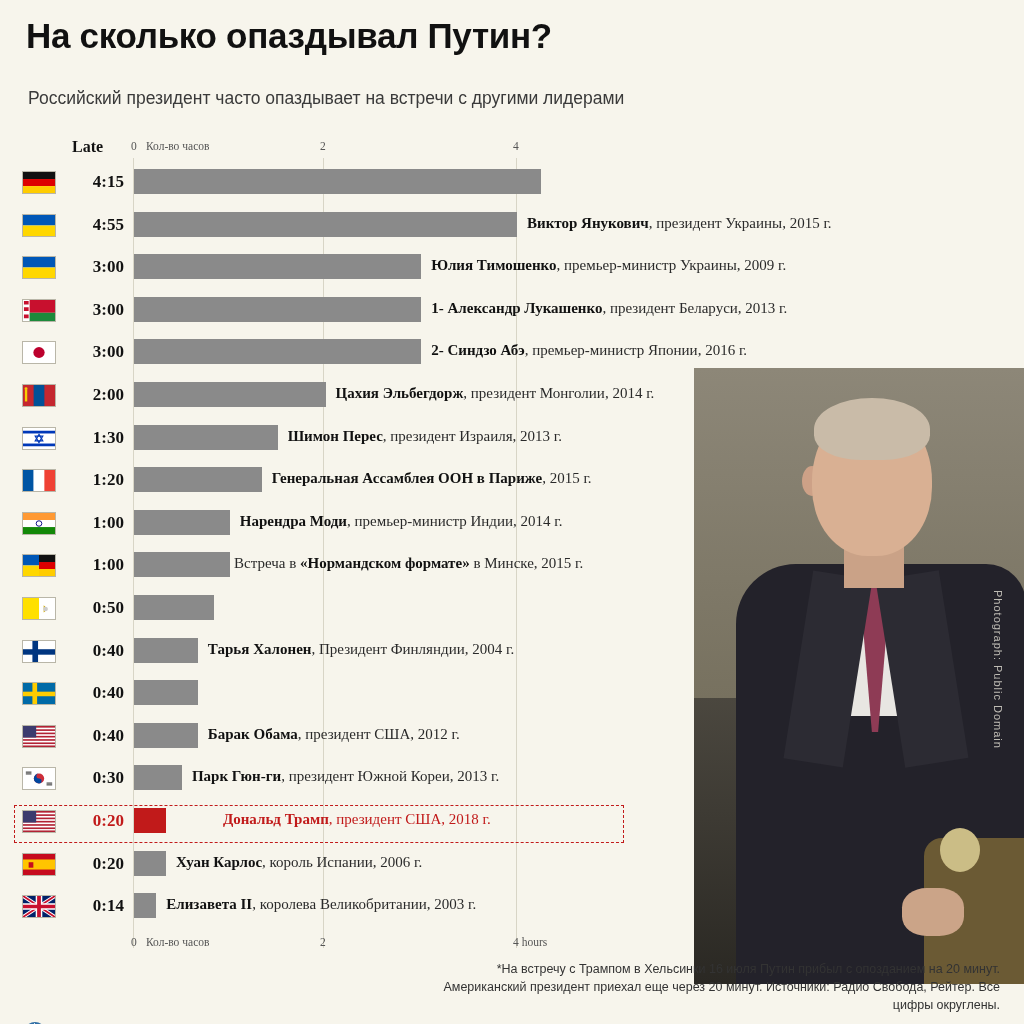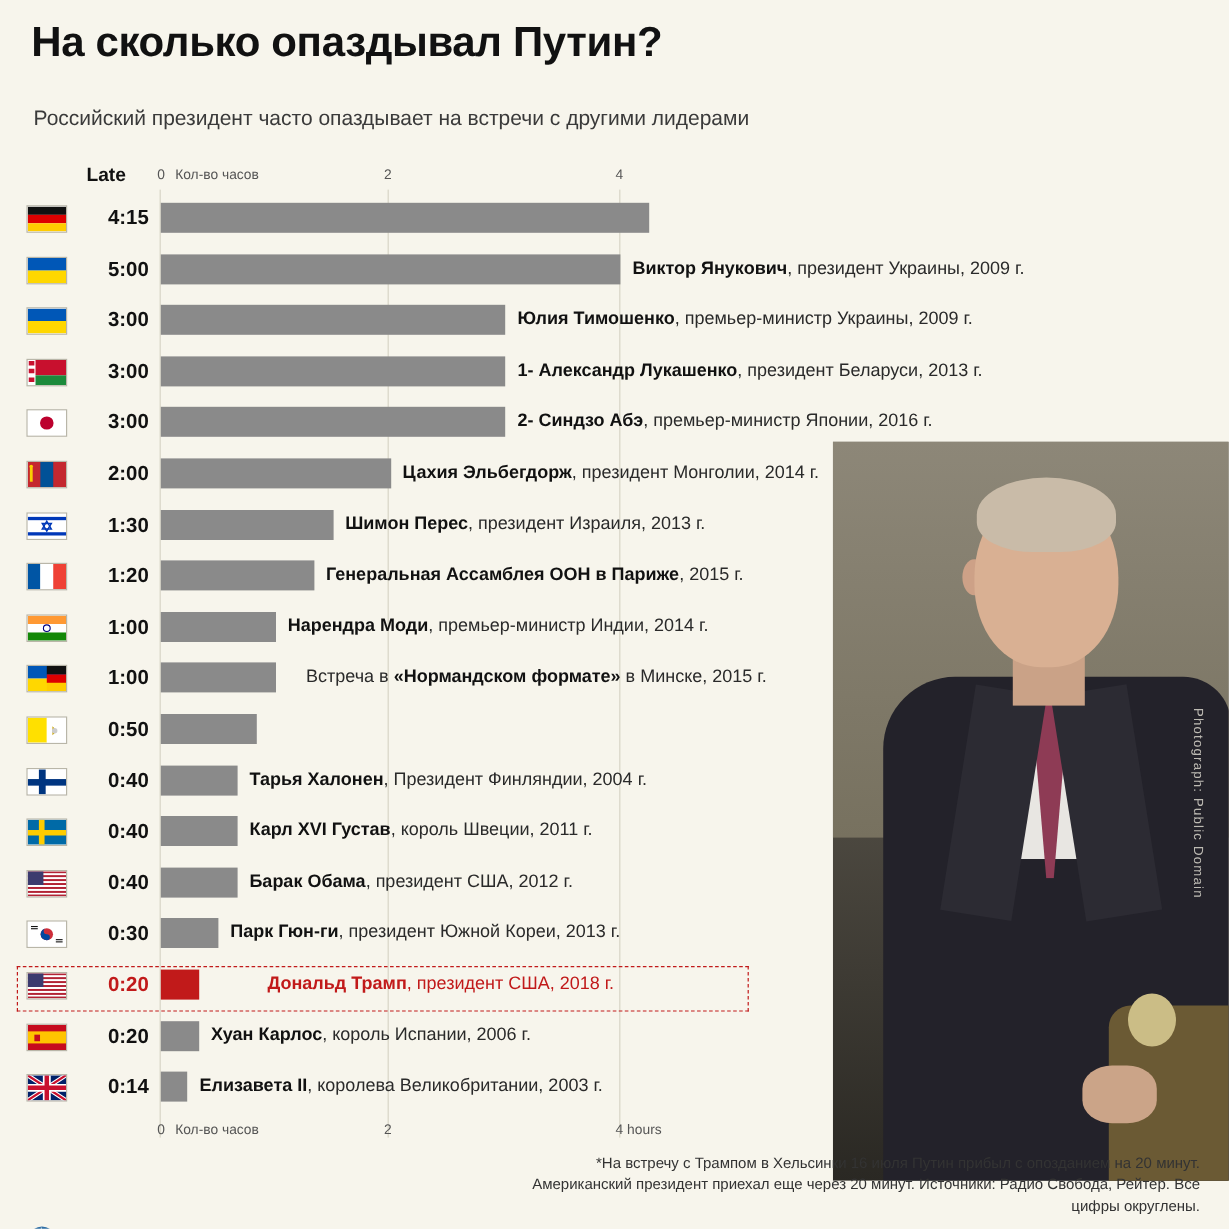"Late" .chart { font-family: none -> Liberation Serif, serif }
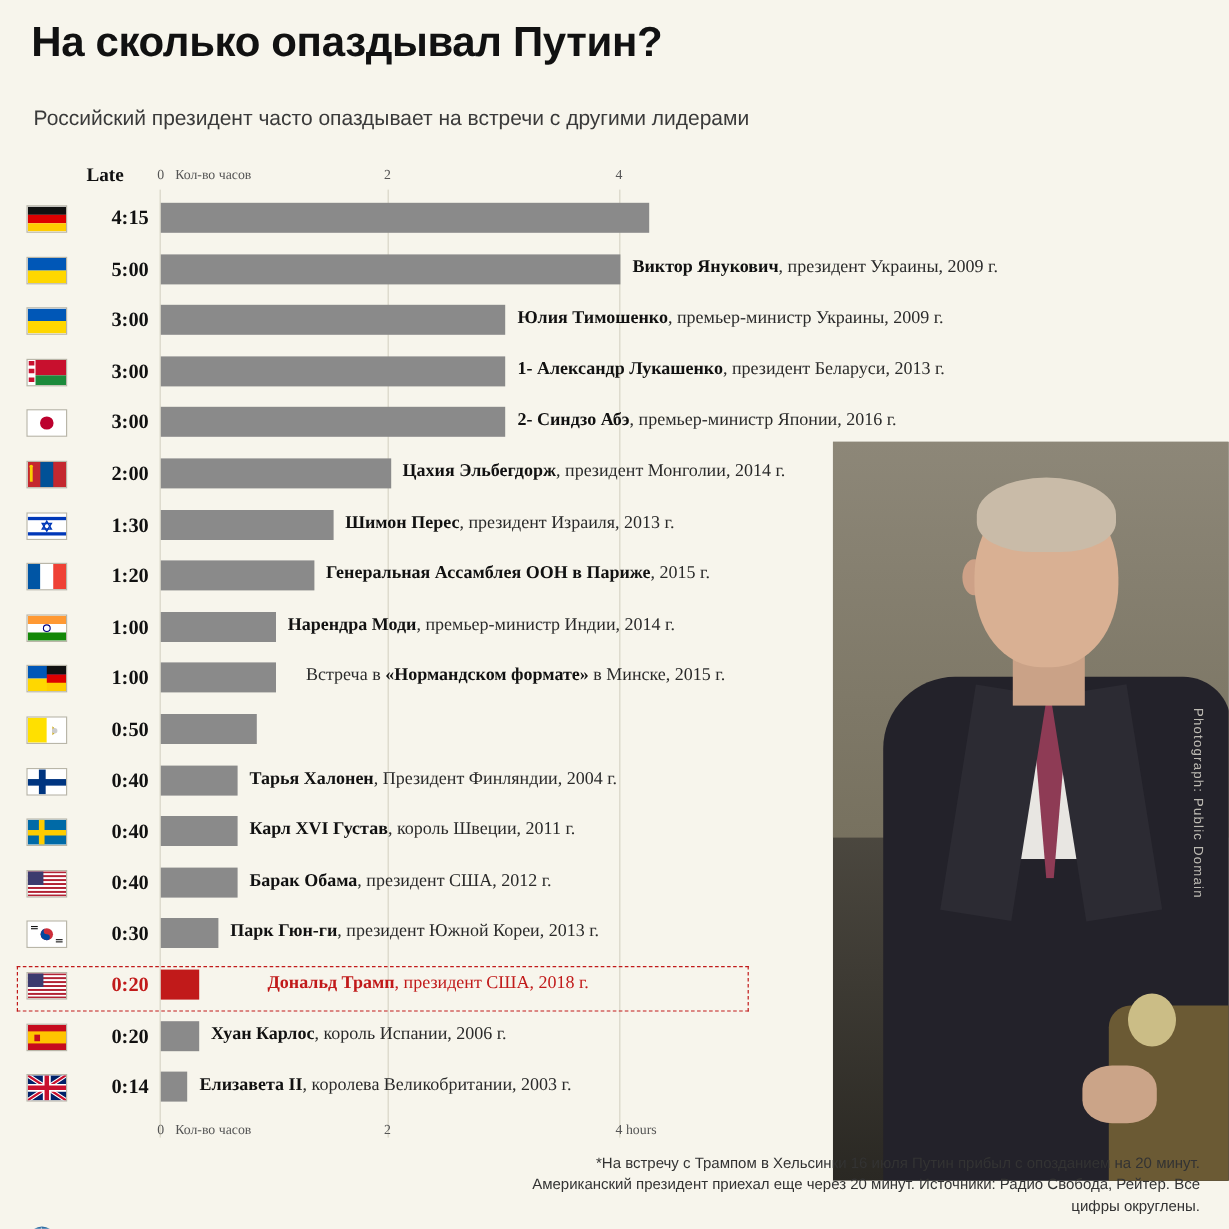"5:00" div.val { text: 5:00 -> 4:55 }
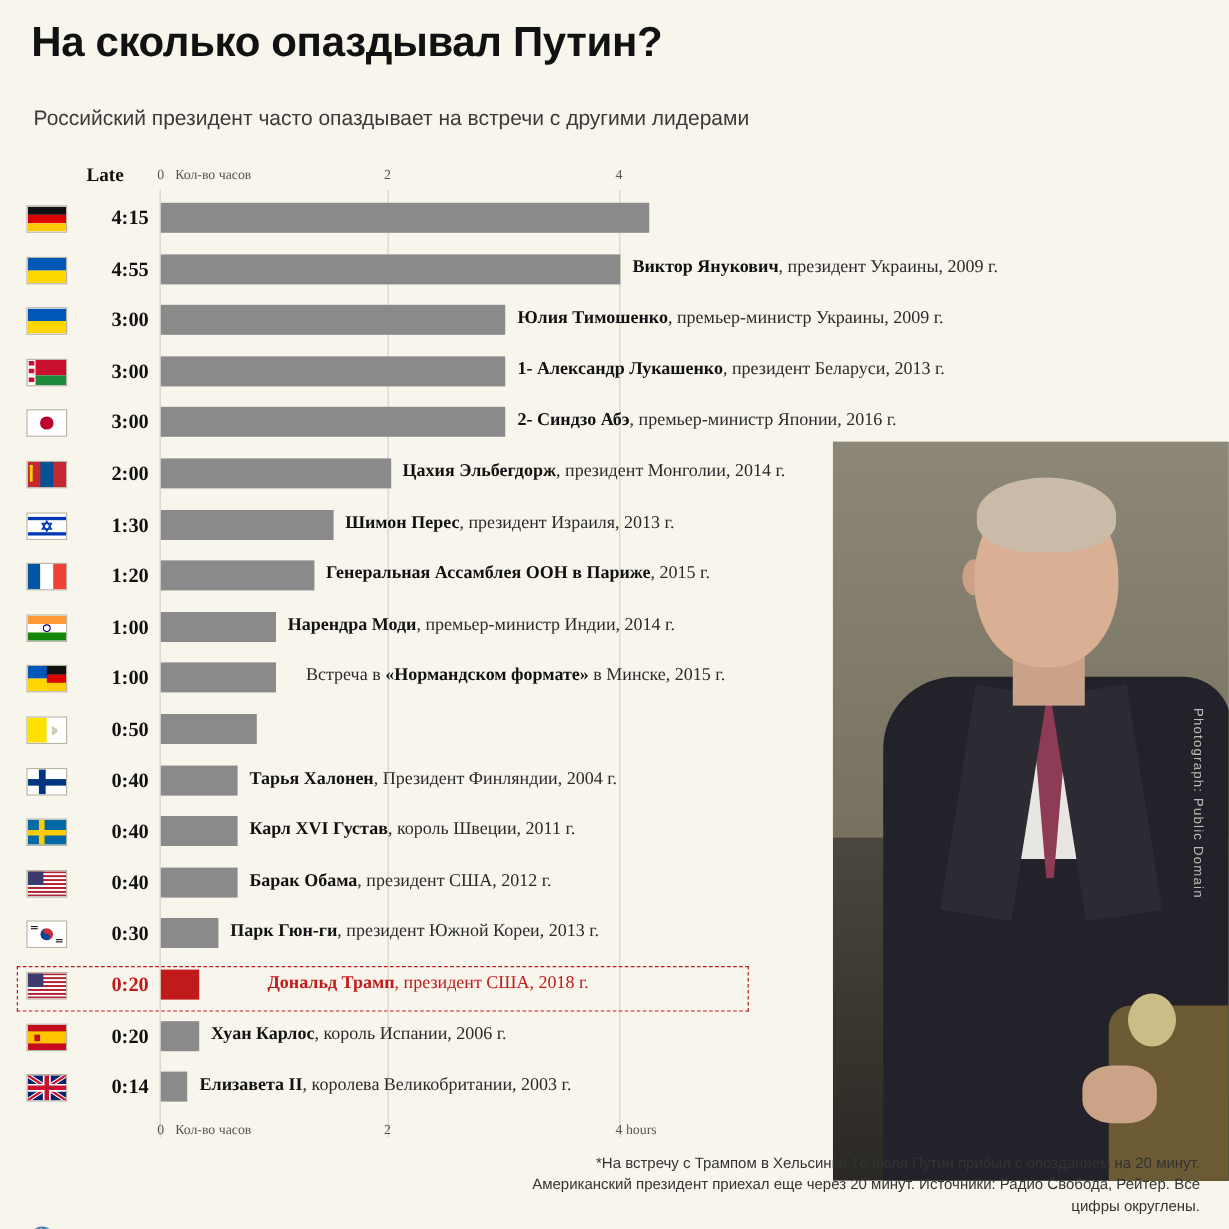", президент Украины, 2009 г." span { text: 2009 -> 2015 }
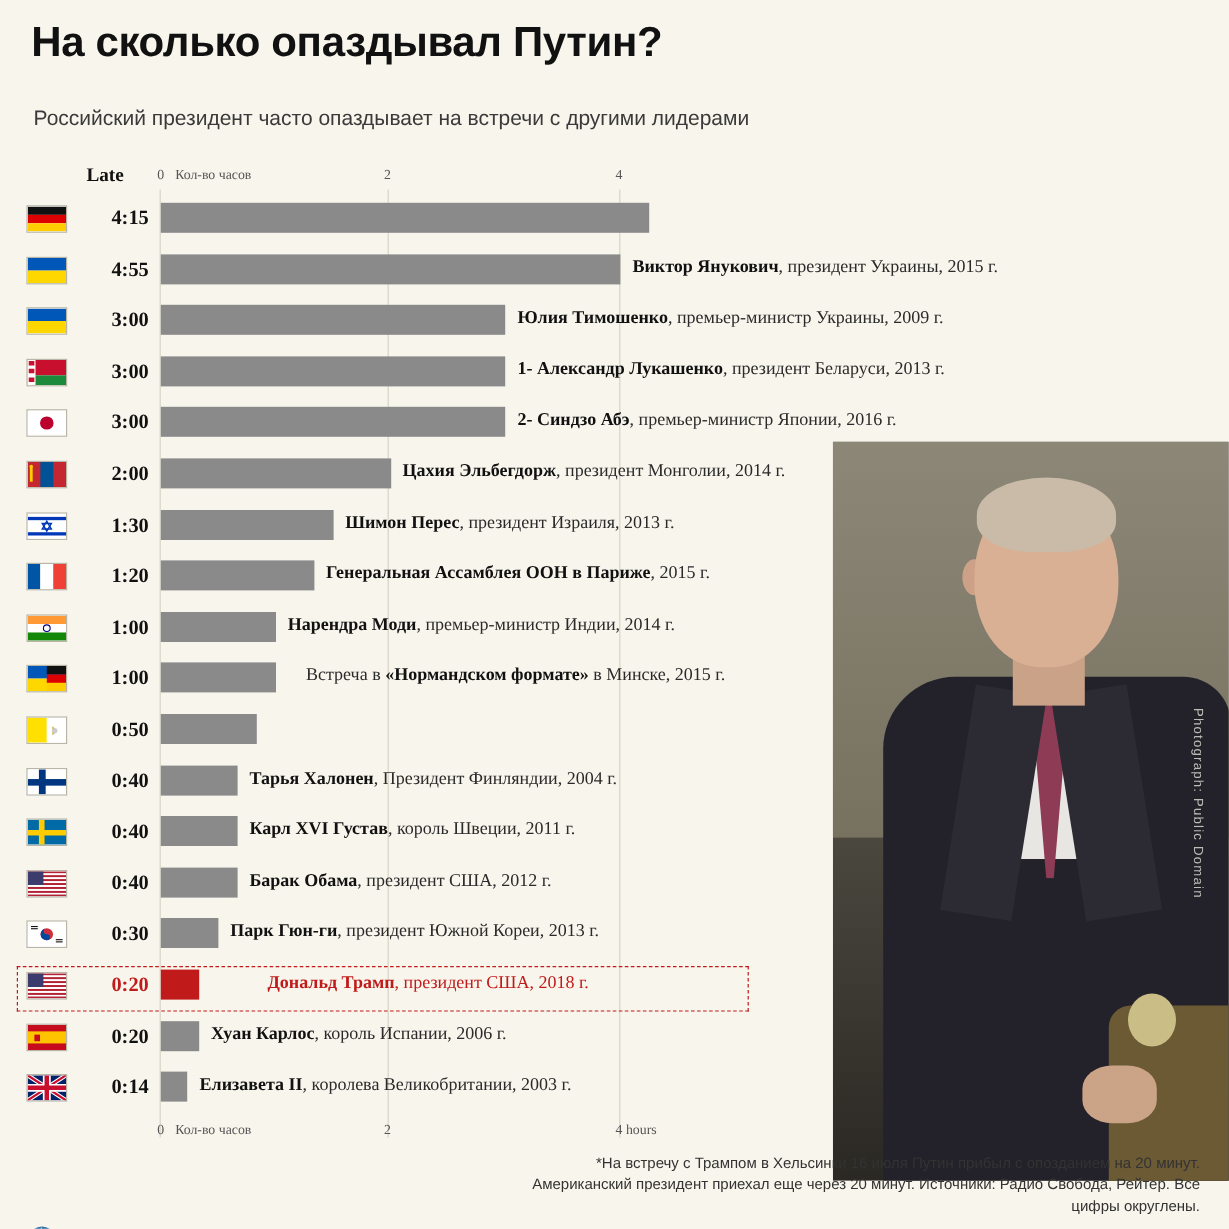"Встреча в «Нормандском формате» в" div.lbl { left: 255px -> 234px }
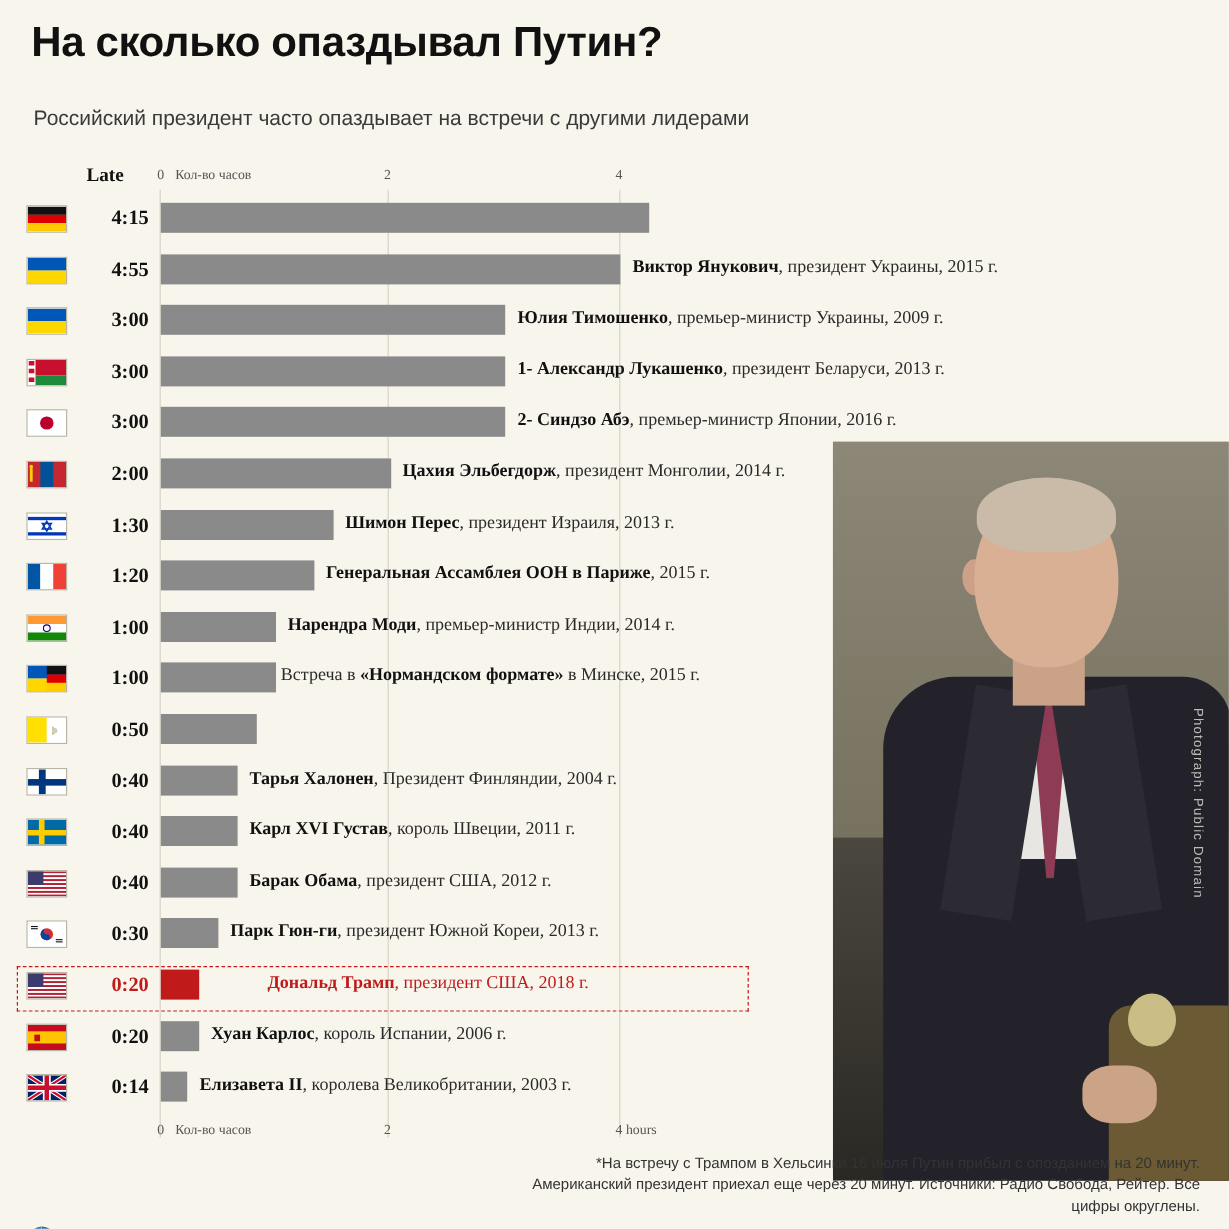"Карл XVI Густав, король Швеции," div.lbl { html: <div><b>Карл XVI Густав</b><span>, король Швеции, 2011 г.</span></div> -> none }
